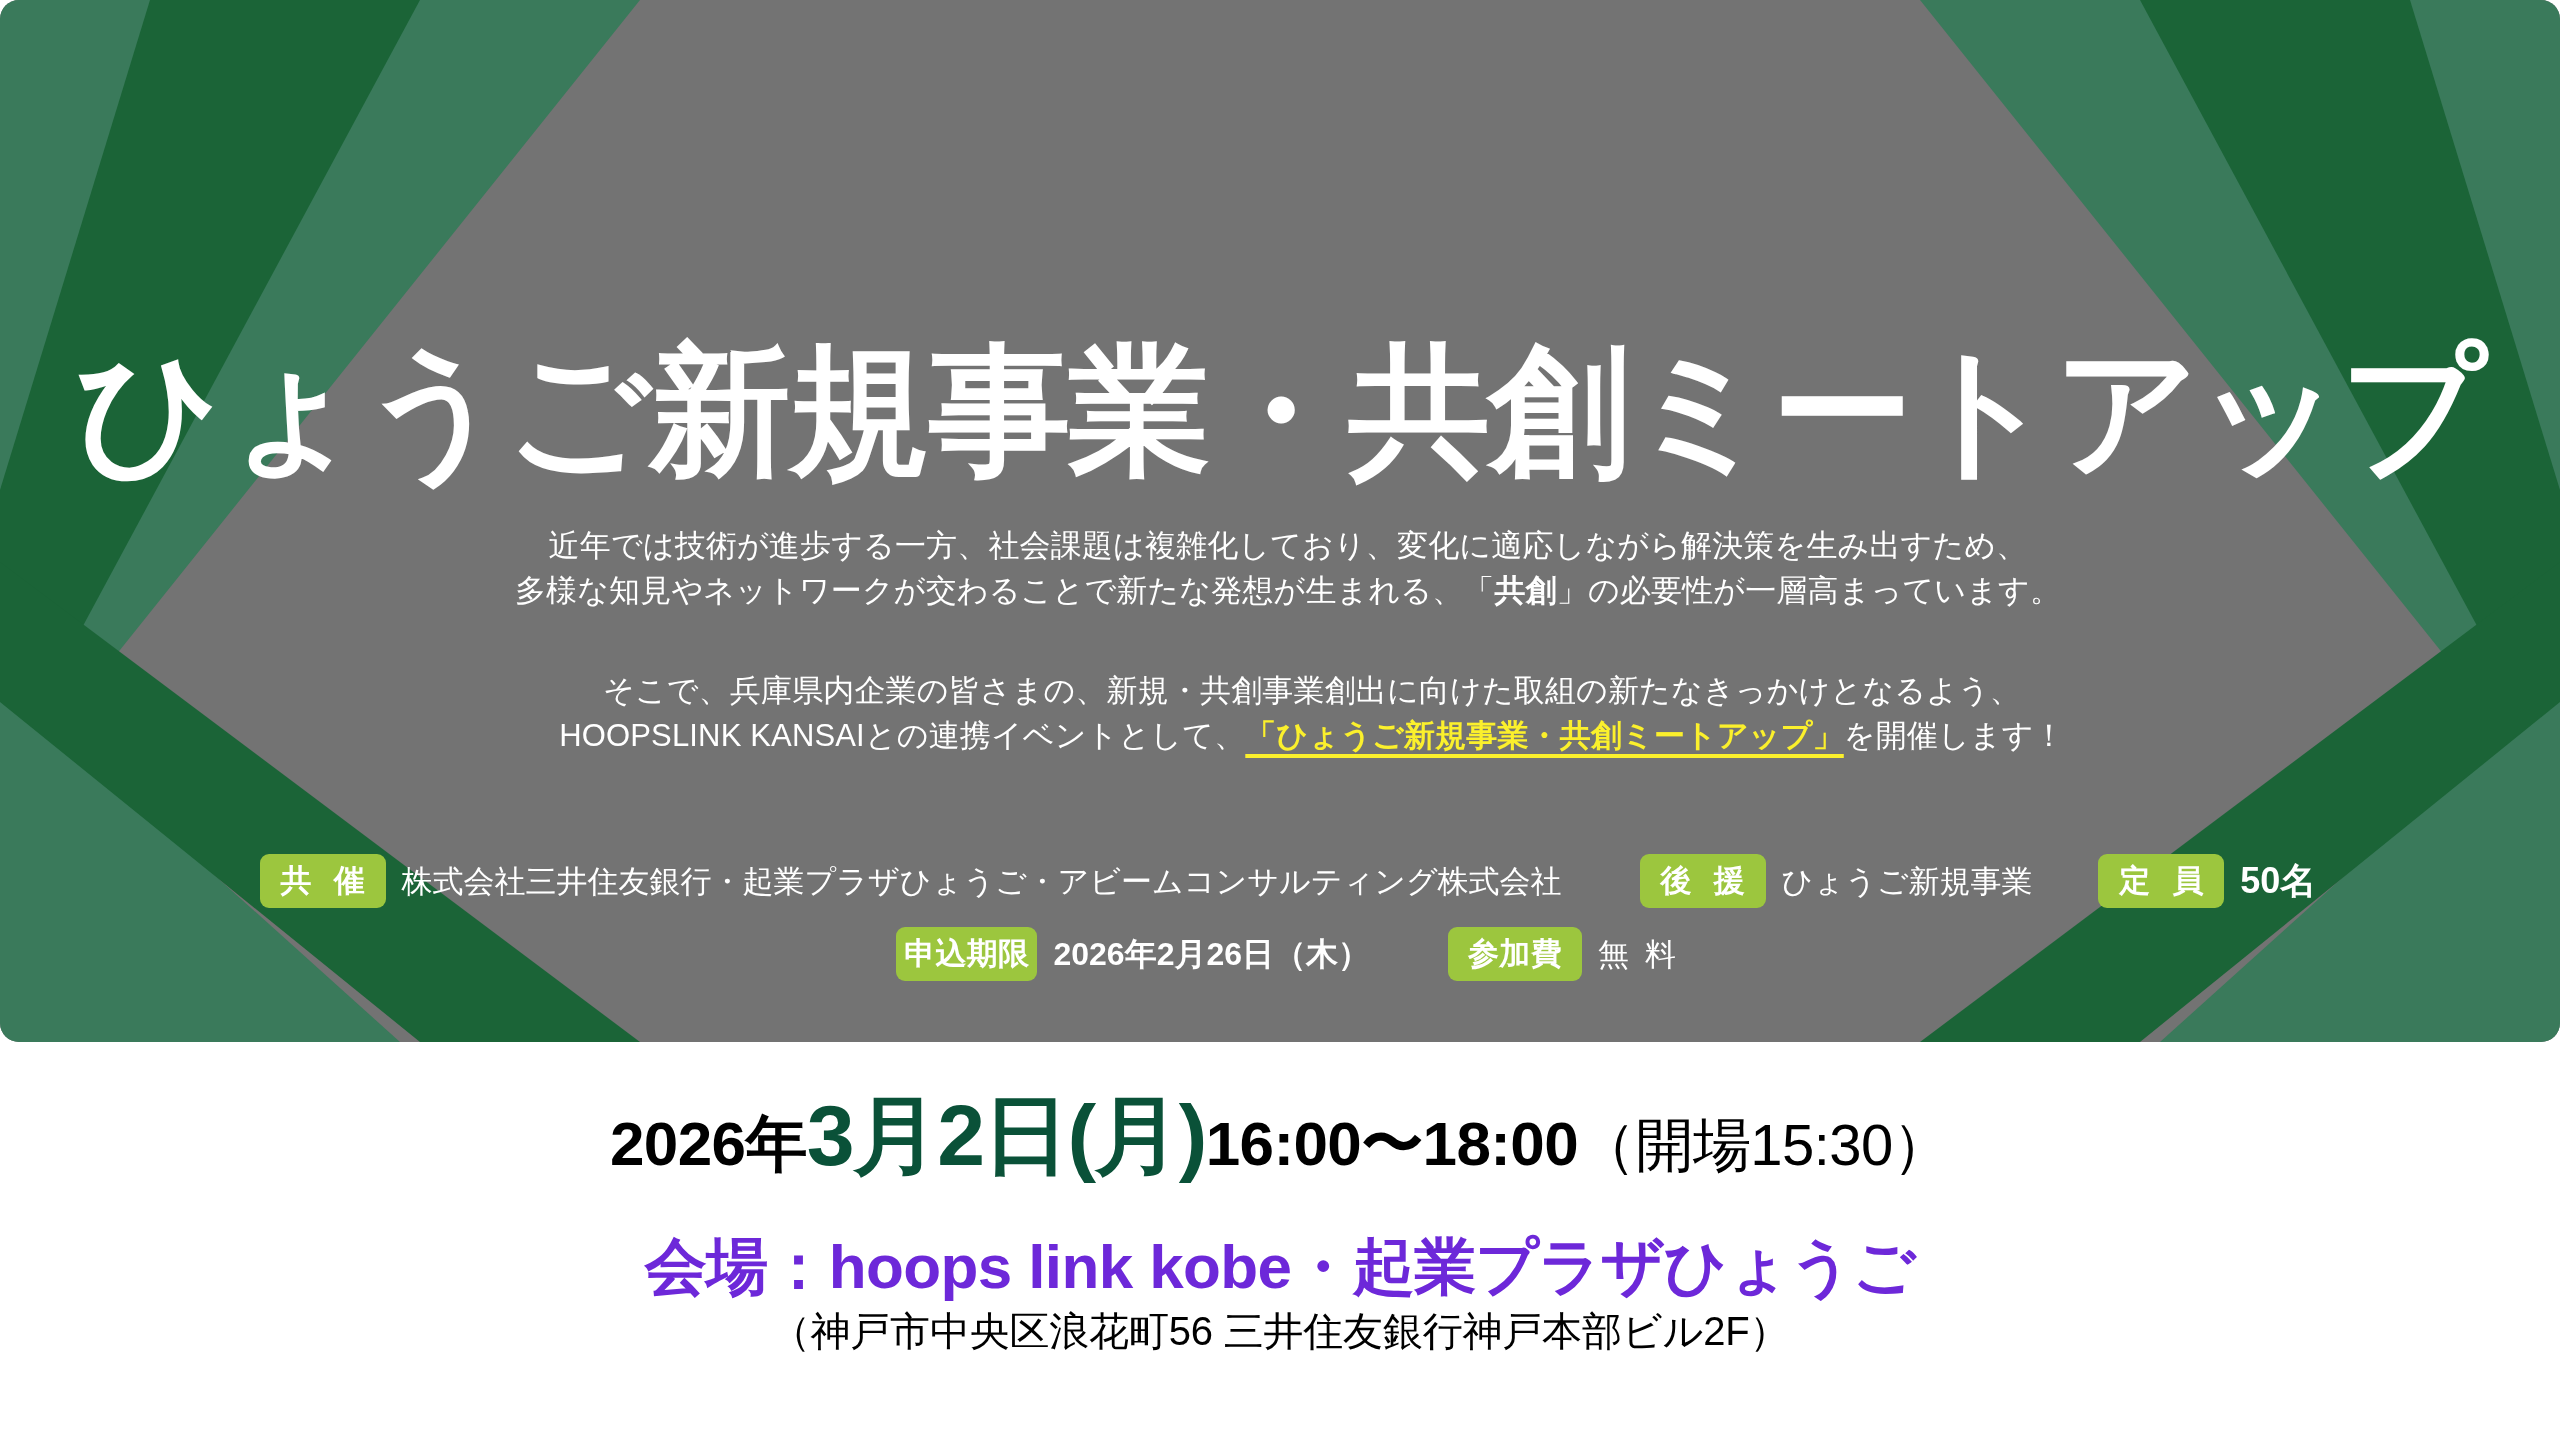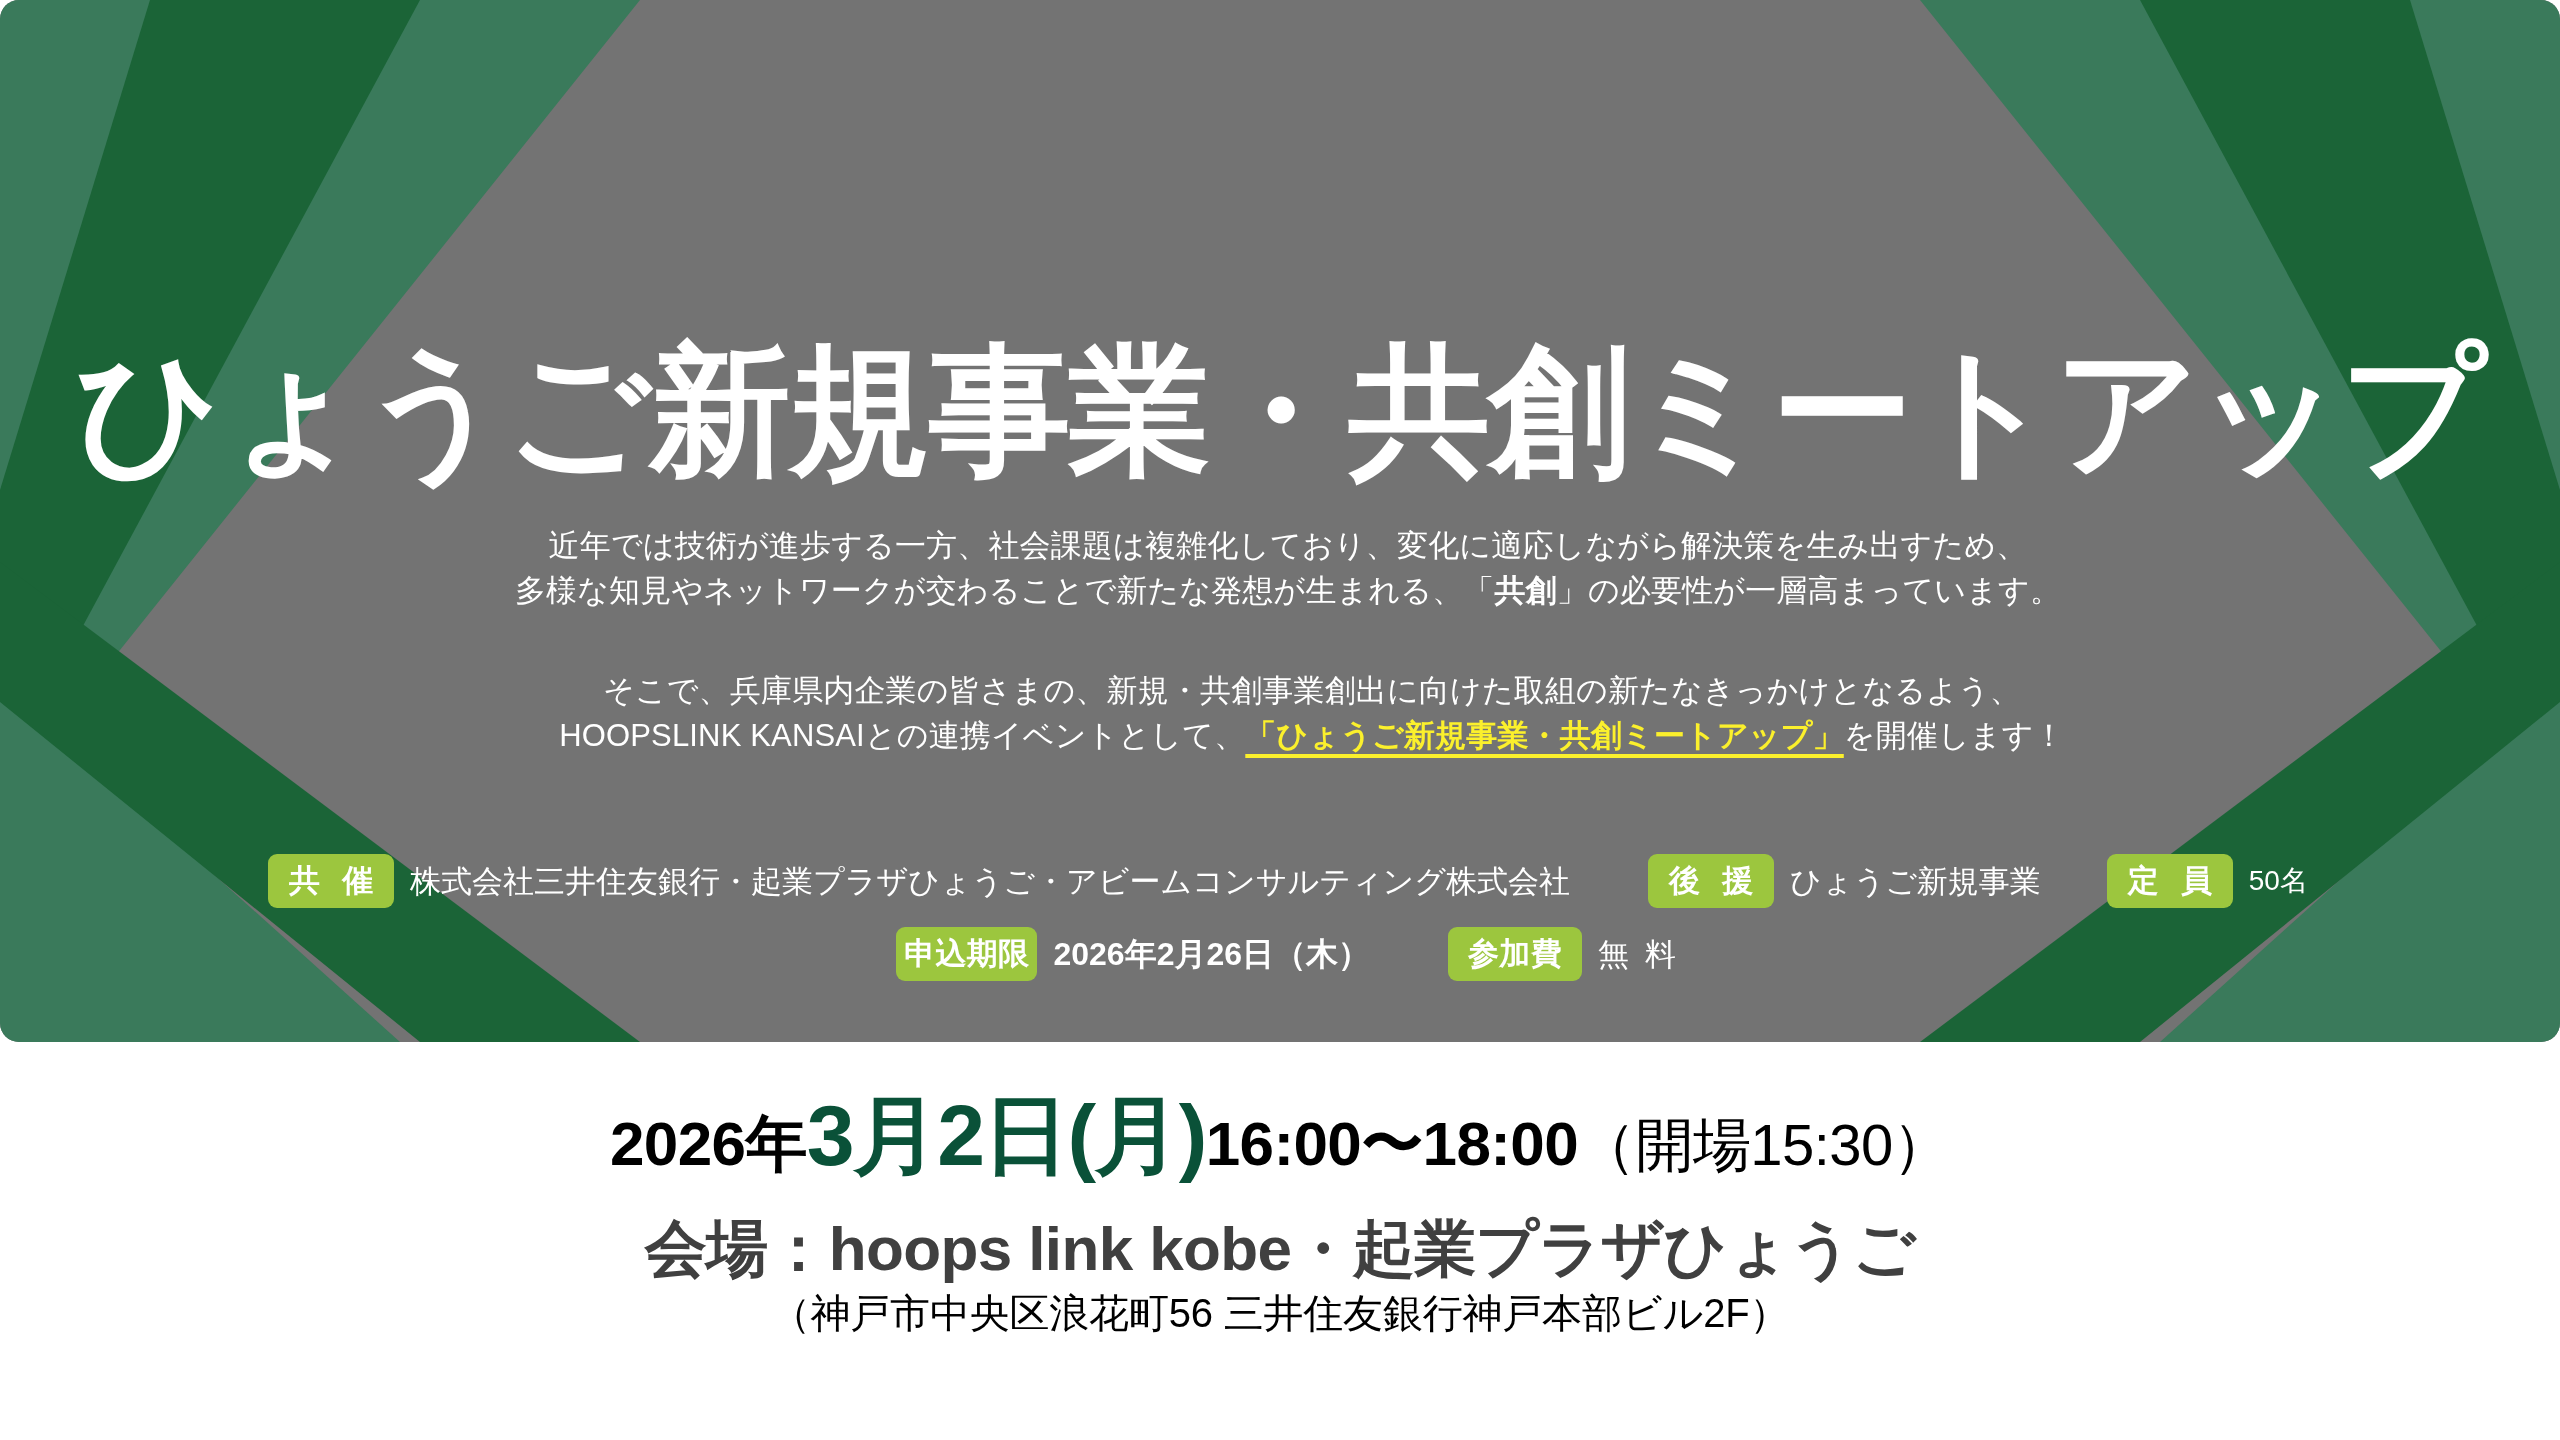"50名" .badge-value.small { font-size: 28px -> 36px; font-weight: none -> bold }
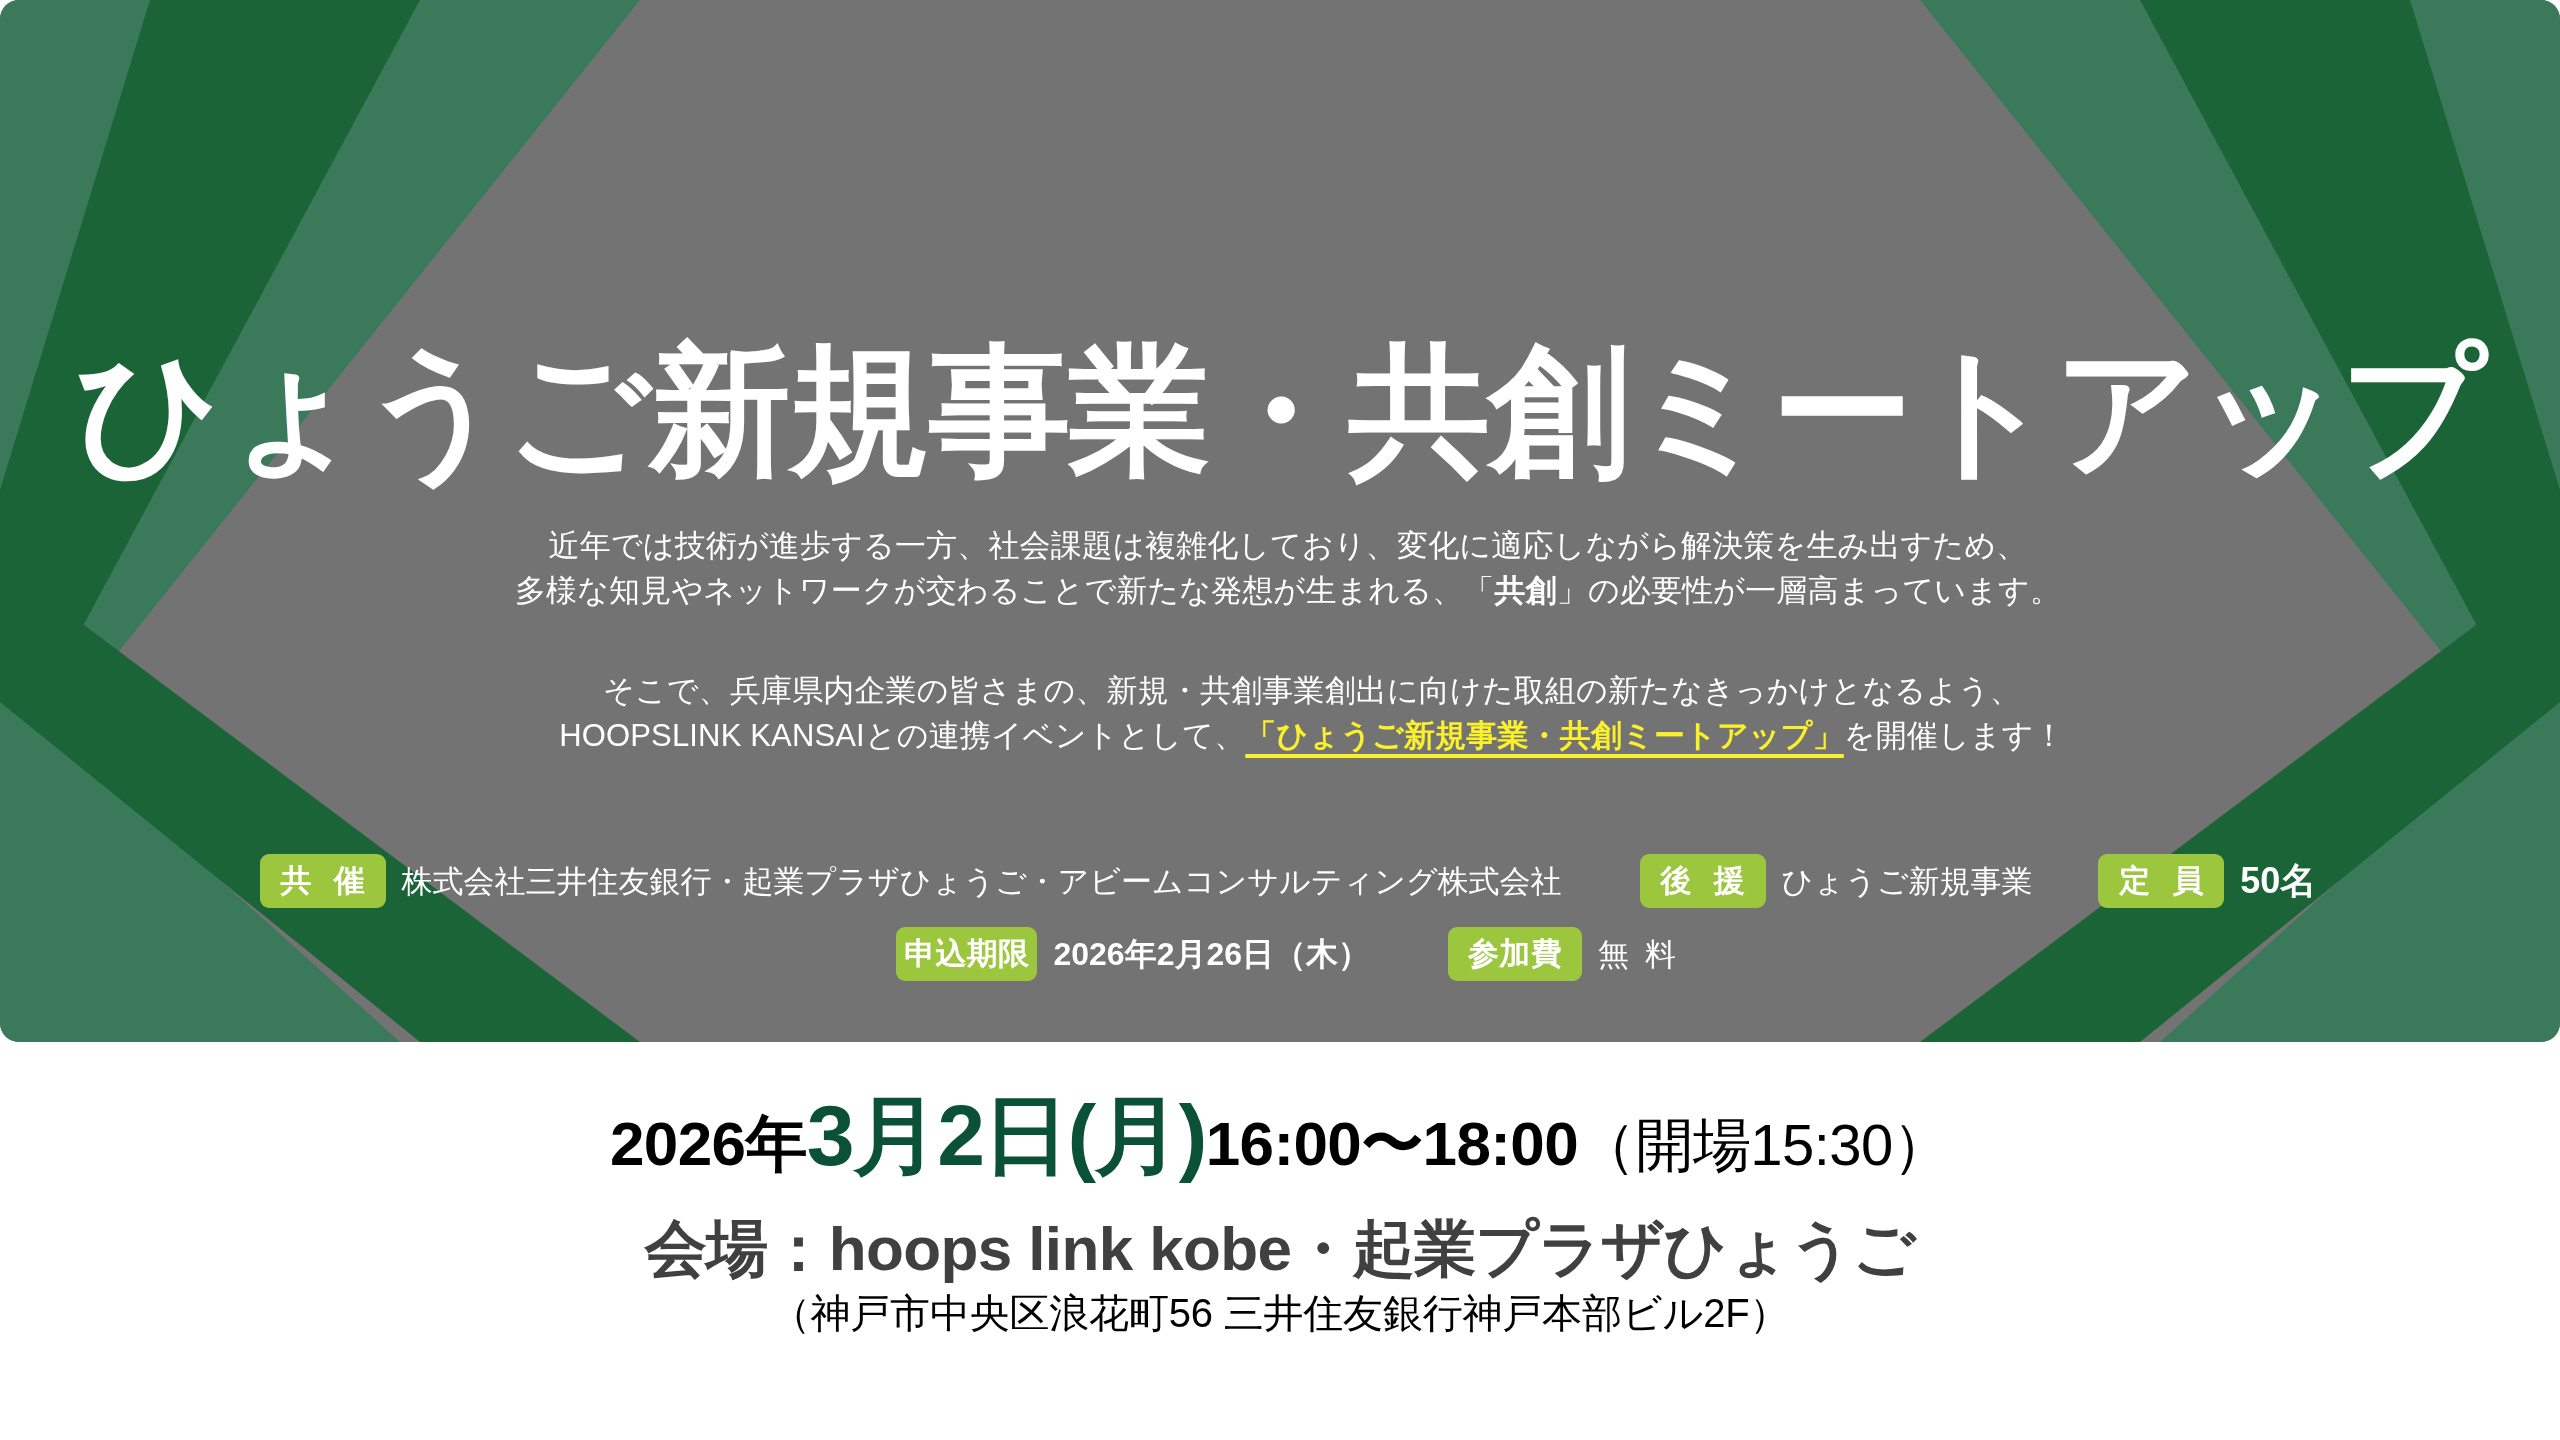"会場：hoops link kobe・起業プラザひょうご" .venue-line { color: #404040 -> #6d28d9; margin-top: 38px -> 56px }
